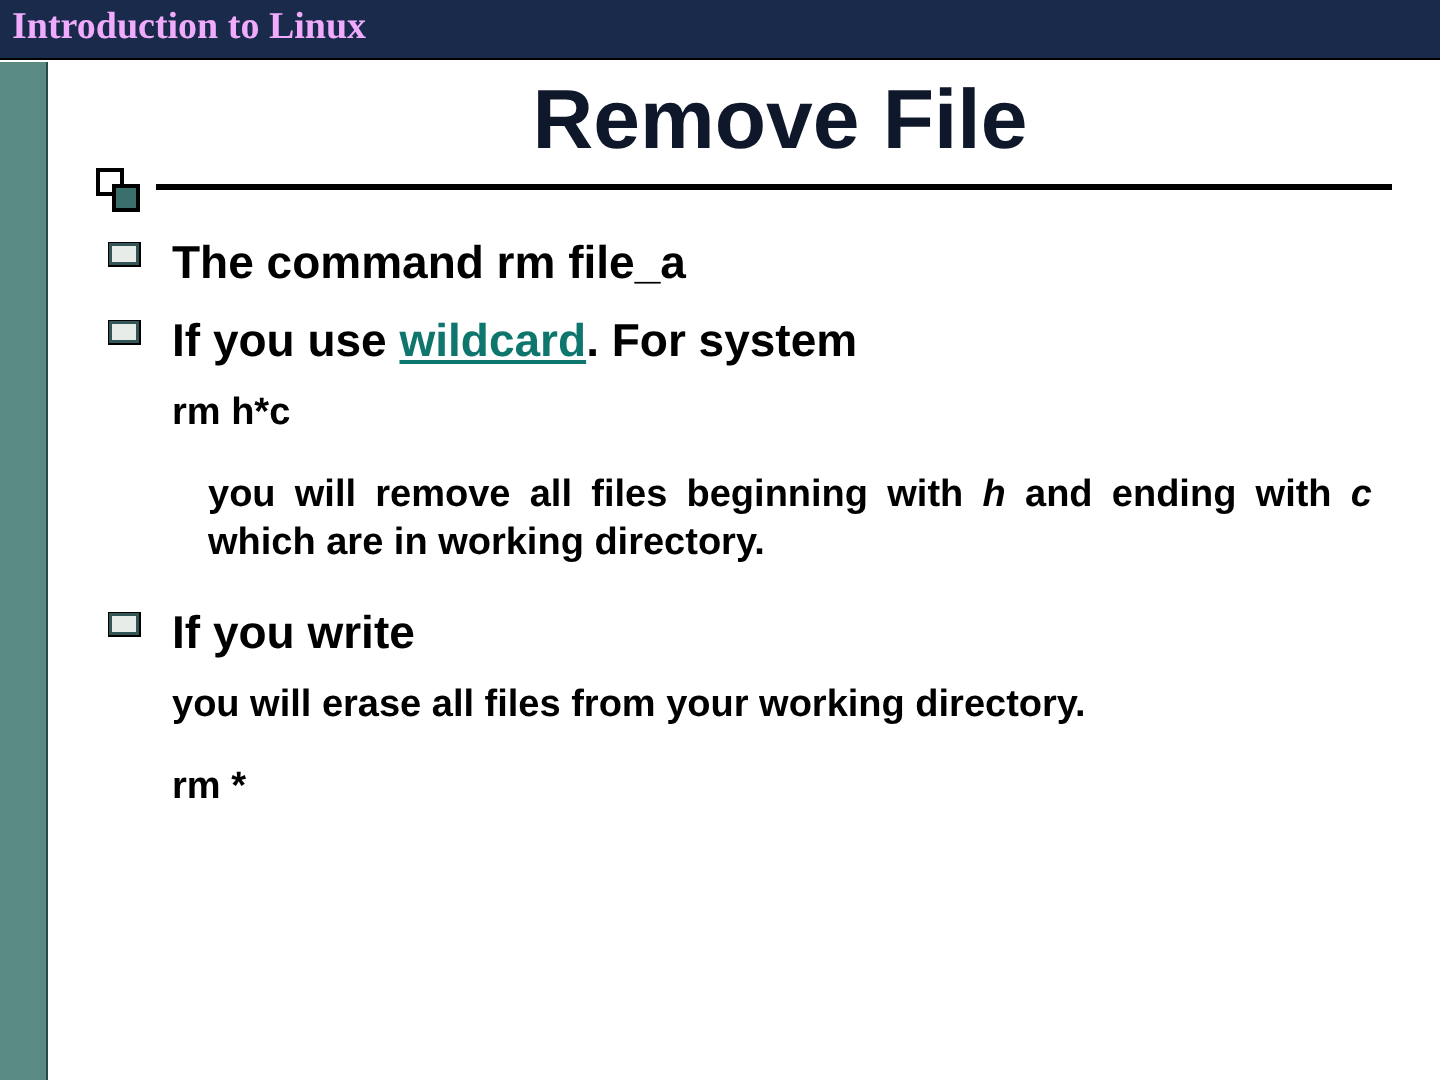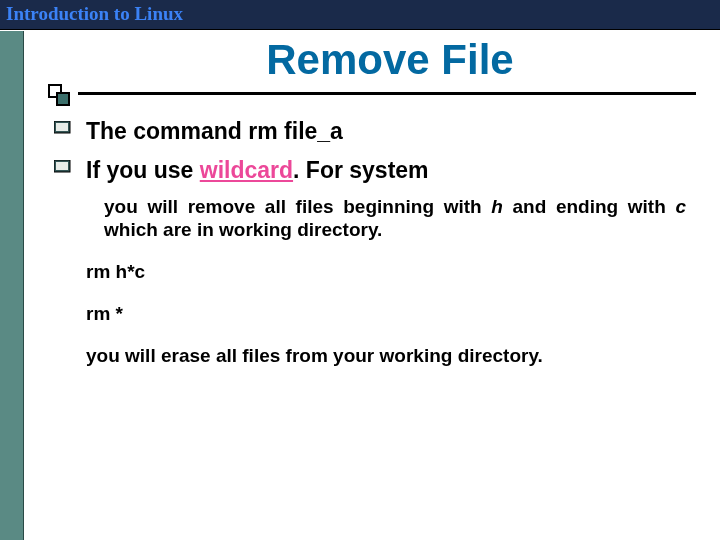"Introduction to Linux" .header-bar { color: #3b82f6 -> #f0abfc }
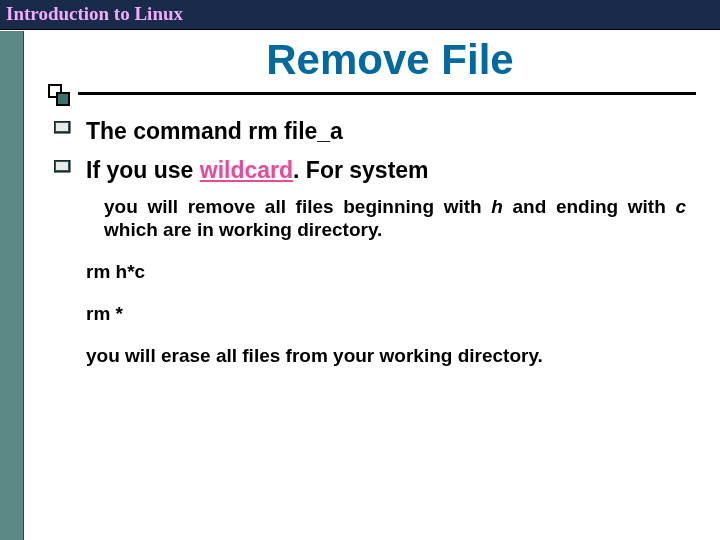"Remove File" .slide-title { color: #0369a1 -> #0f172a }
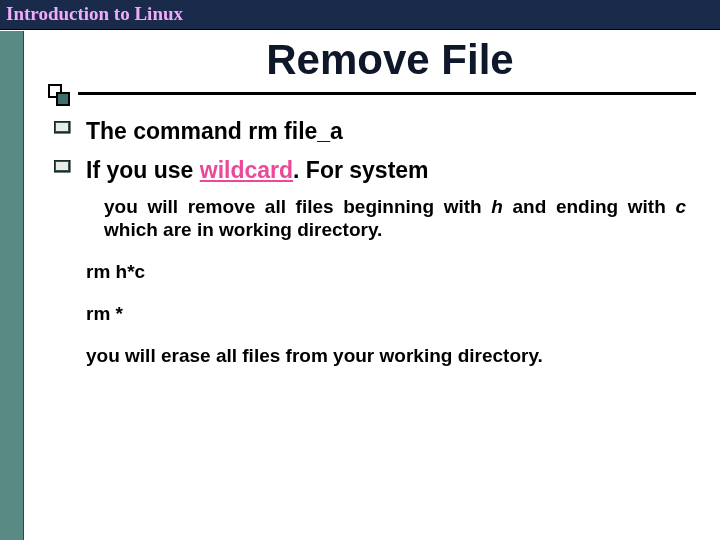"wildcard" .link { color: #ec4899 -> #0f766e }
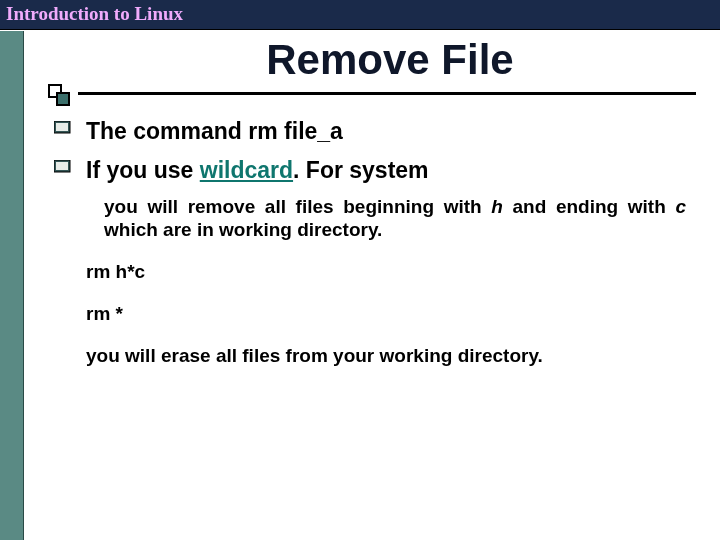"you will remove all files" div.cont-text { order: before "rm h*c" -> after "rm h*c" }
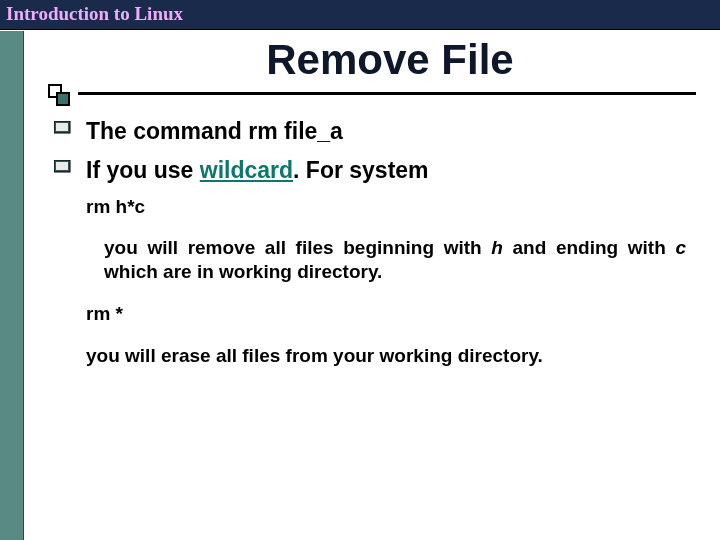"If you write" div.bullet-row { html: none -> <div> <span> <svg> <rect></rect> <rect></rect> </svg> </span> <span>If you write</span> </div> }
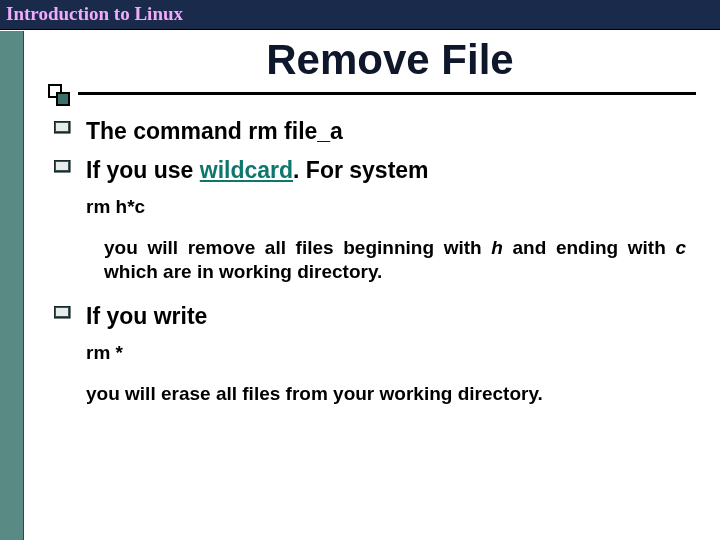"rm *" div.cont-text { order: before "you will erase all files" -> after "you will erase all files" }
